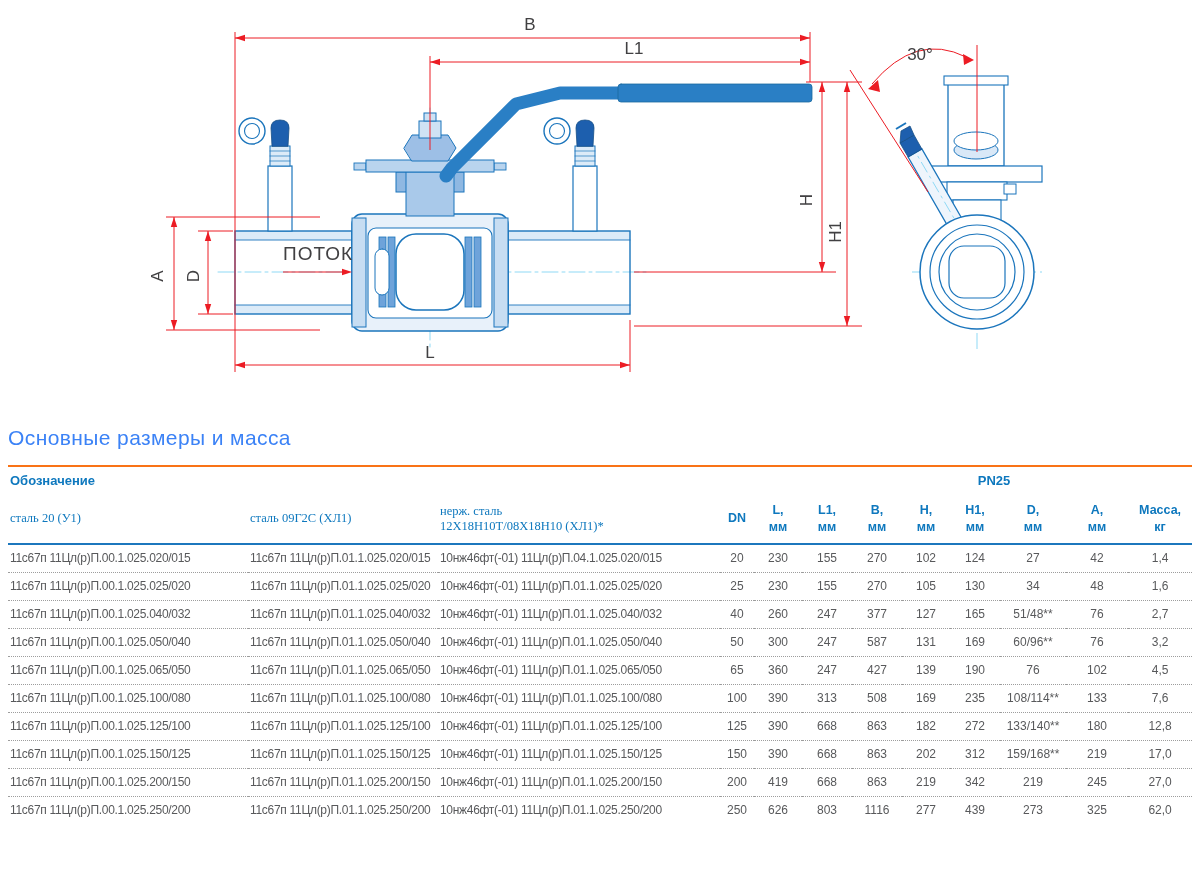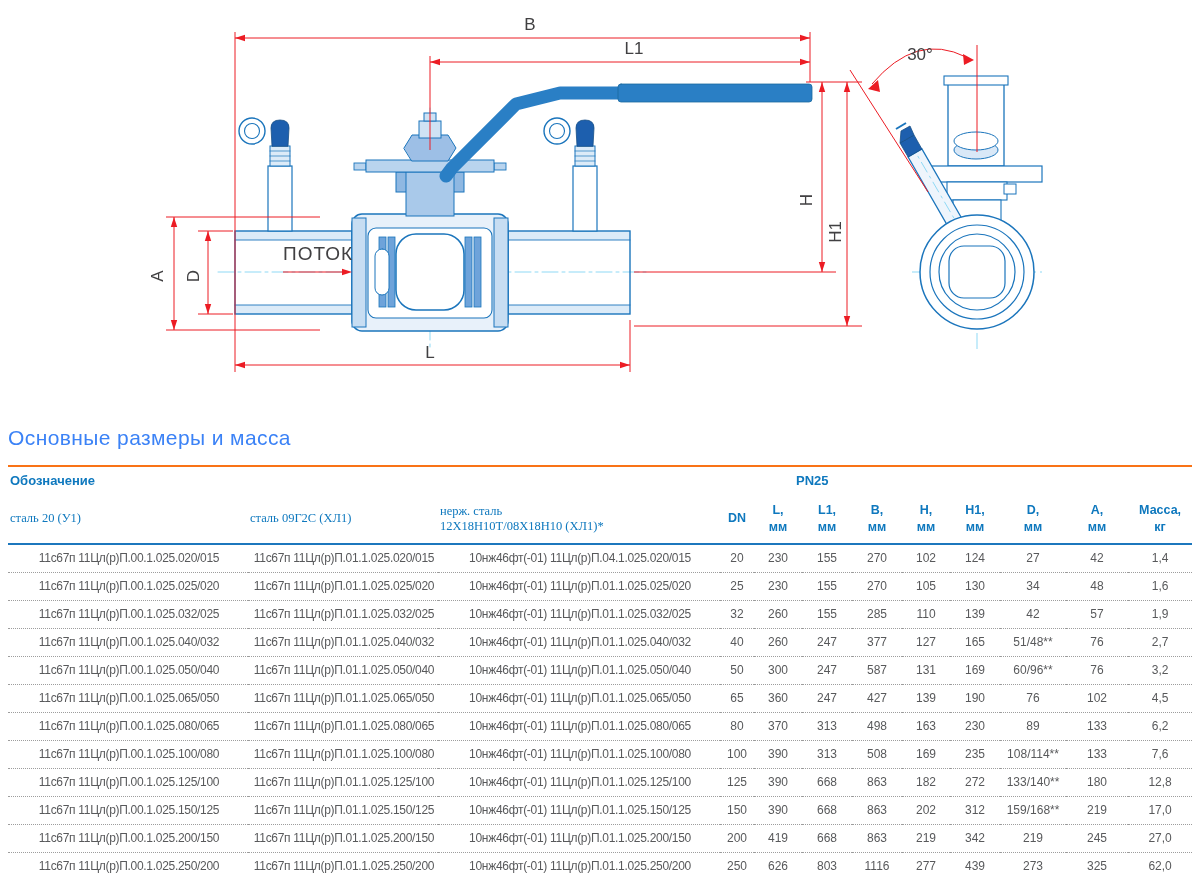"PN25" tr.row-group th.pn { text-align: left -> center }
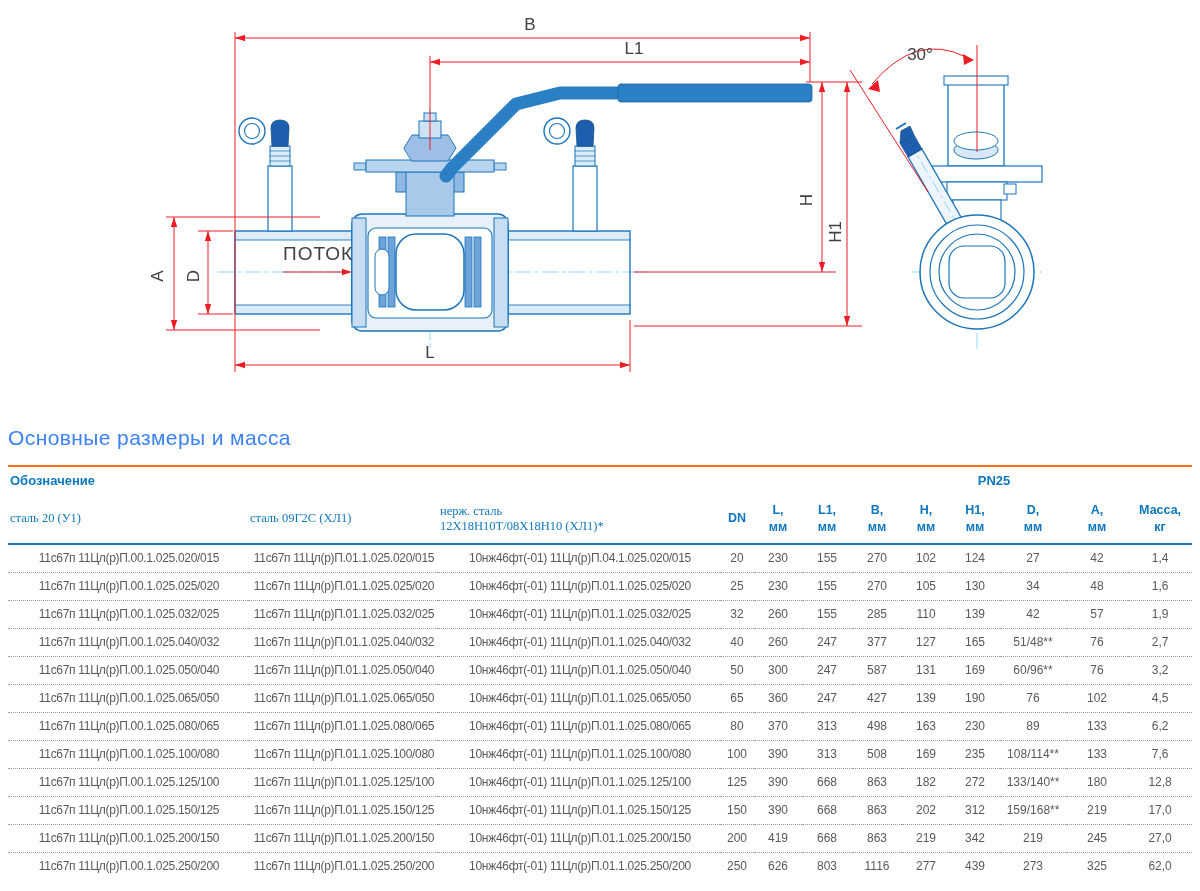"11с67п 11Цл(р)П.00.1.025.020/015" td.c-des { text-align: center -> left }
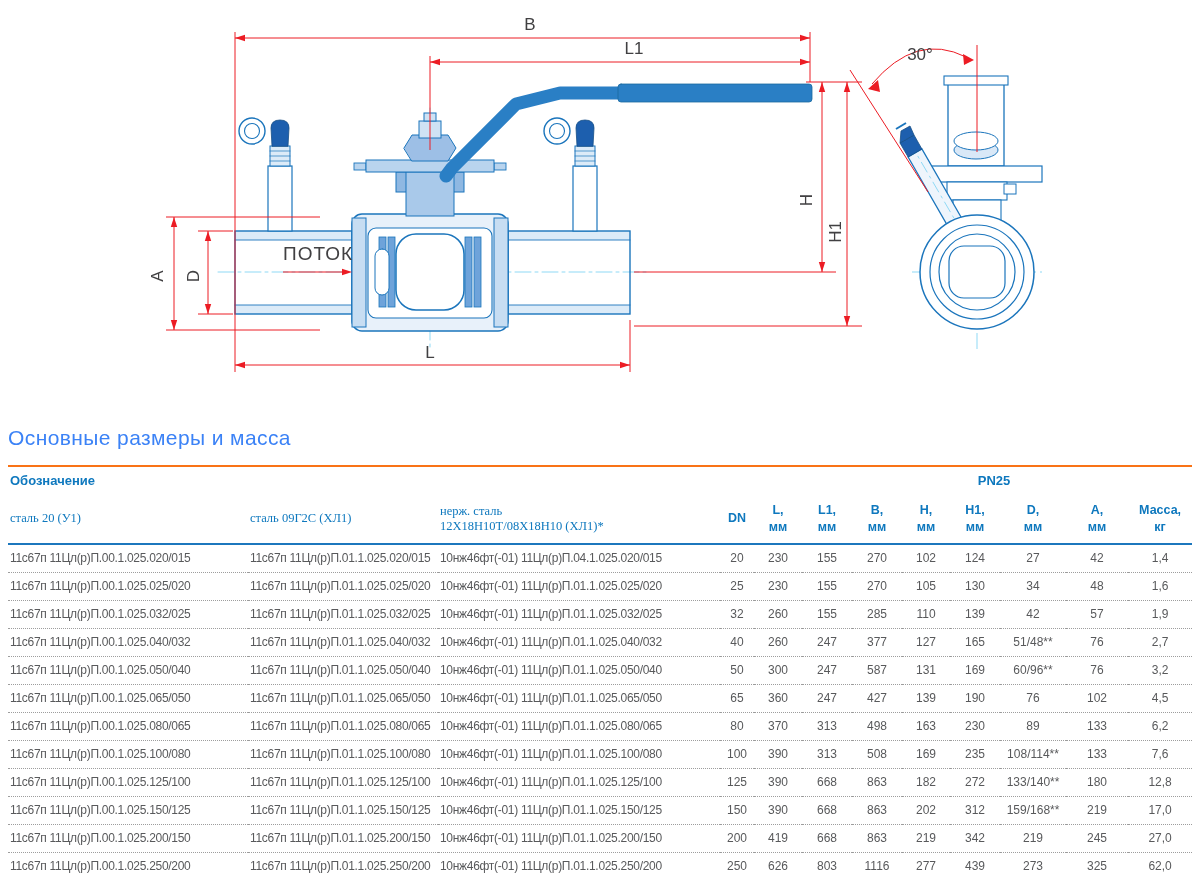"11с67п 11Цл(р)П.00.1.025.032/025" tr { html: <tr> <td>11с67п 11Цл(р)П.00.1.025.032/025</td> <td>11с67п 11Цл(р)П.01.1.025.032/025</td> <td>10нж46фт(-01) 11Цл(р)П.01.1.025.032/025</td> <td>32</td> <td>260</td> <td>155</td> <td>285</td> <td>110</td> <td>139</td> <td>42</td> <td>57</td> <td>1,9</td> </tr> -> none }
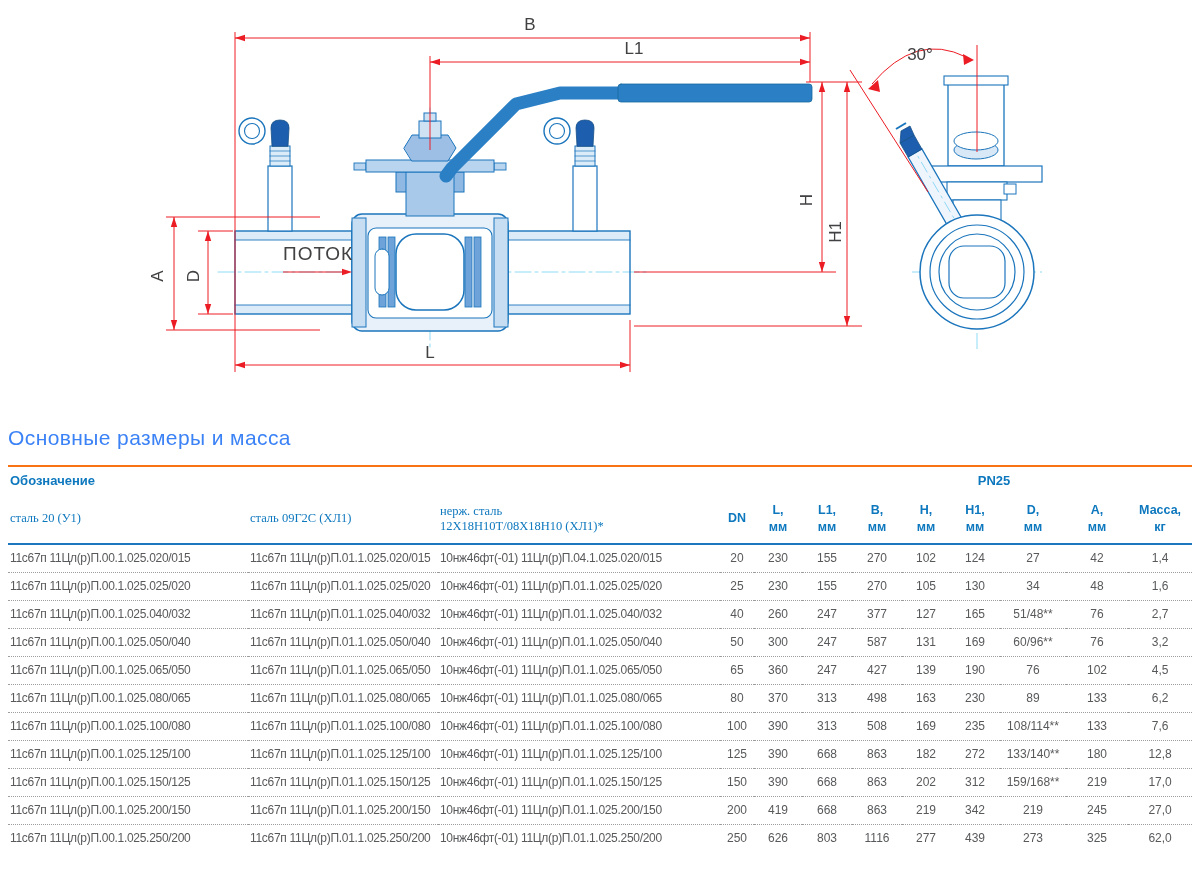"11с67п 11Цл(р)П.00.1.025.080/065" tr { html: <tr> <td>11с67п 11Цл(р)П.00.1.025.080/065</td> <td>11с67п 11Цл(р)П.01.1.025.080/065</td> <td>10нж46фт(-01) 11Цл(р)П.01.1.025.080/065</td> <td>80</td> <td>370</td> <td>313</td> <td>498</td> <td>163</td> <td>230</td> <td>89</td> <td>133</td> <td>6,2</td> </tr> -> none }
